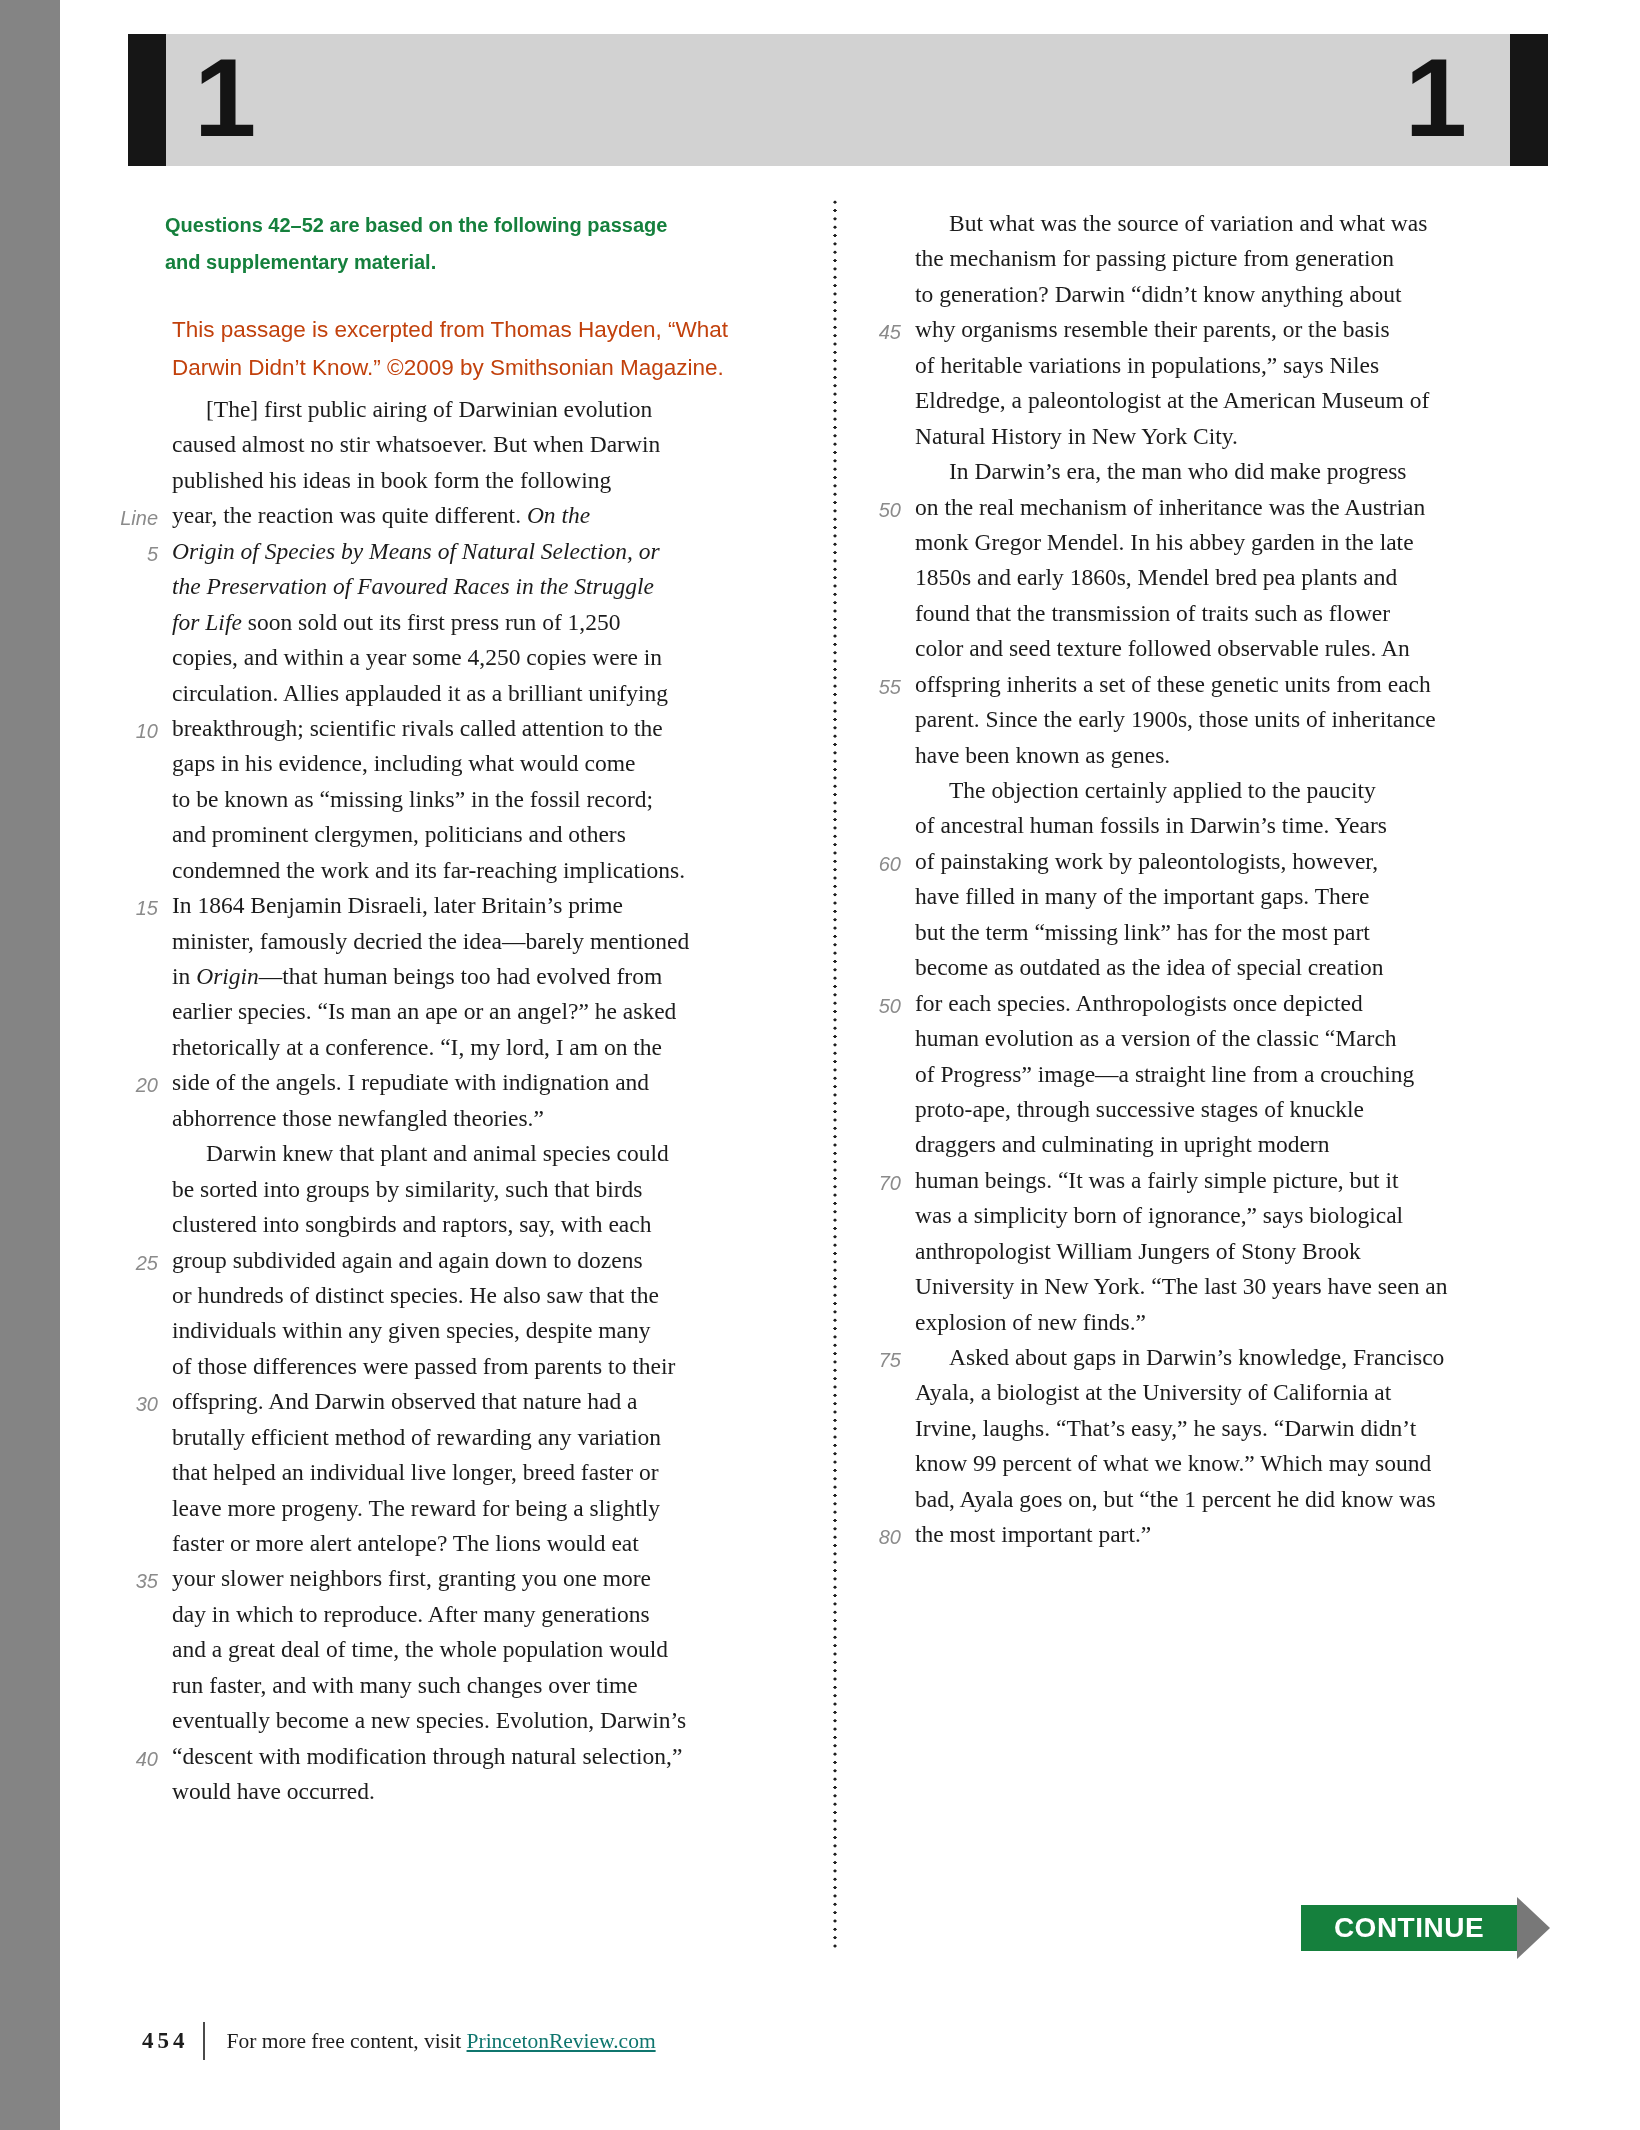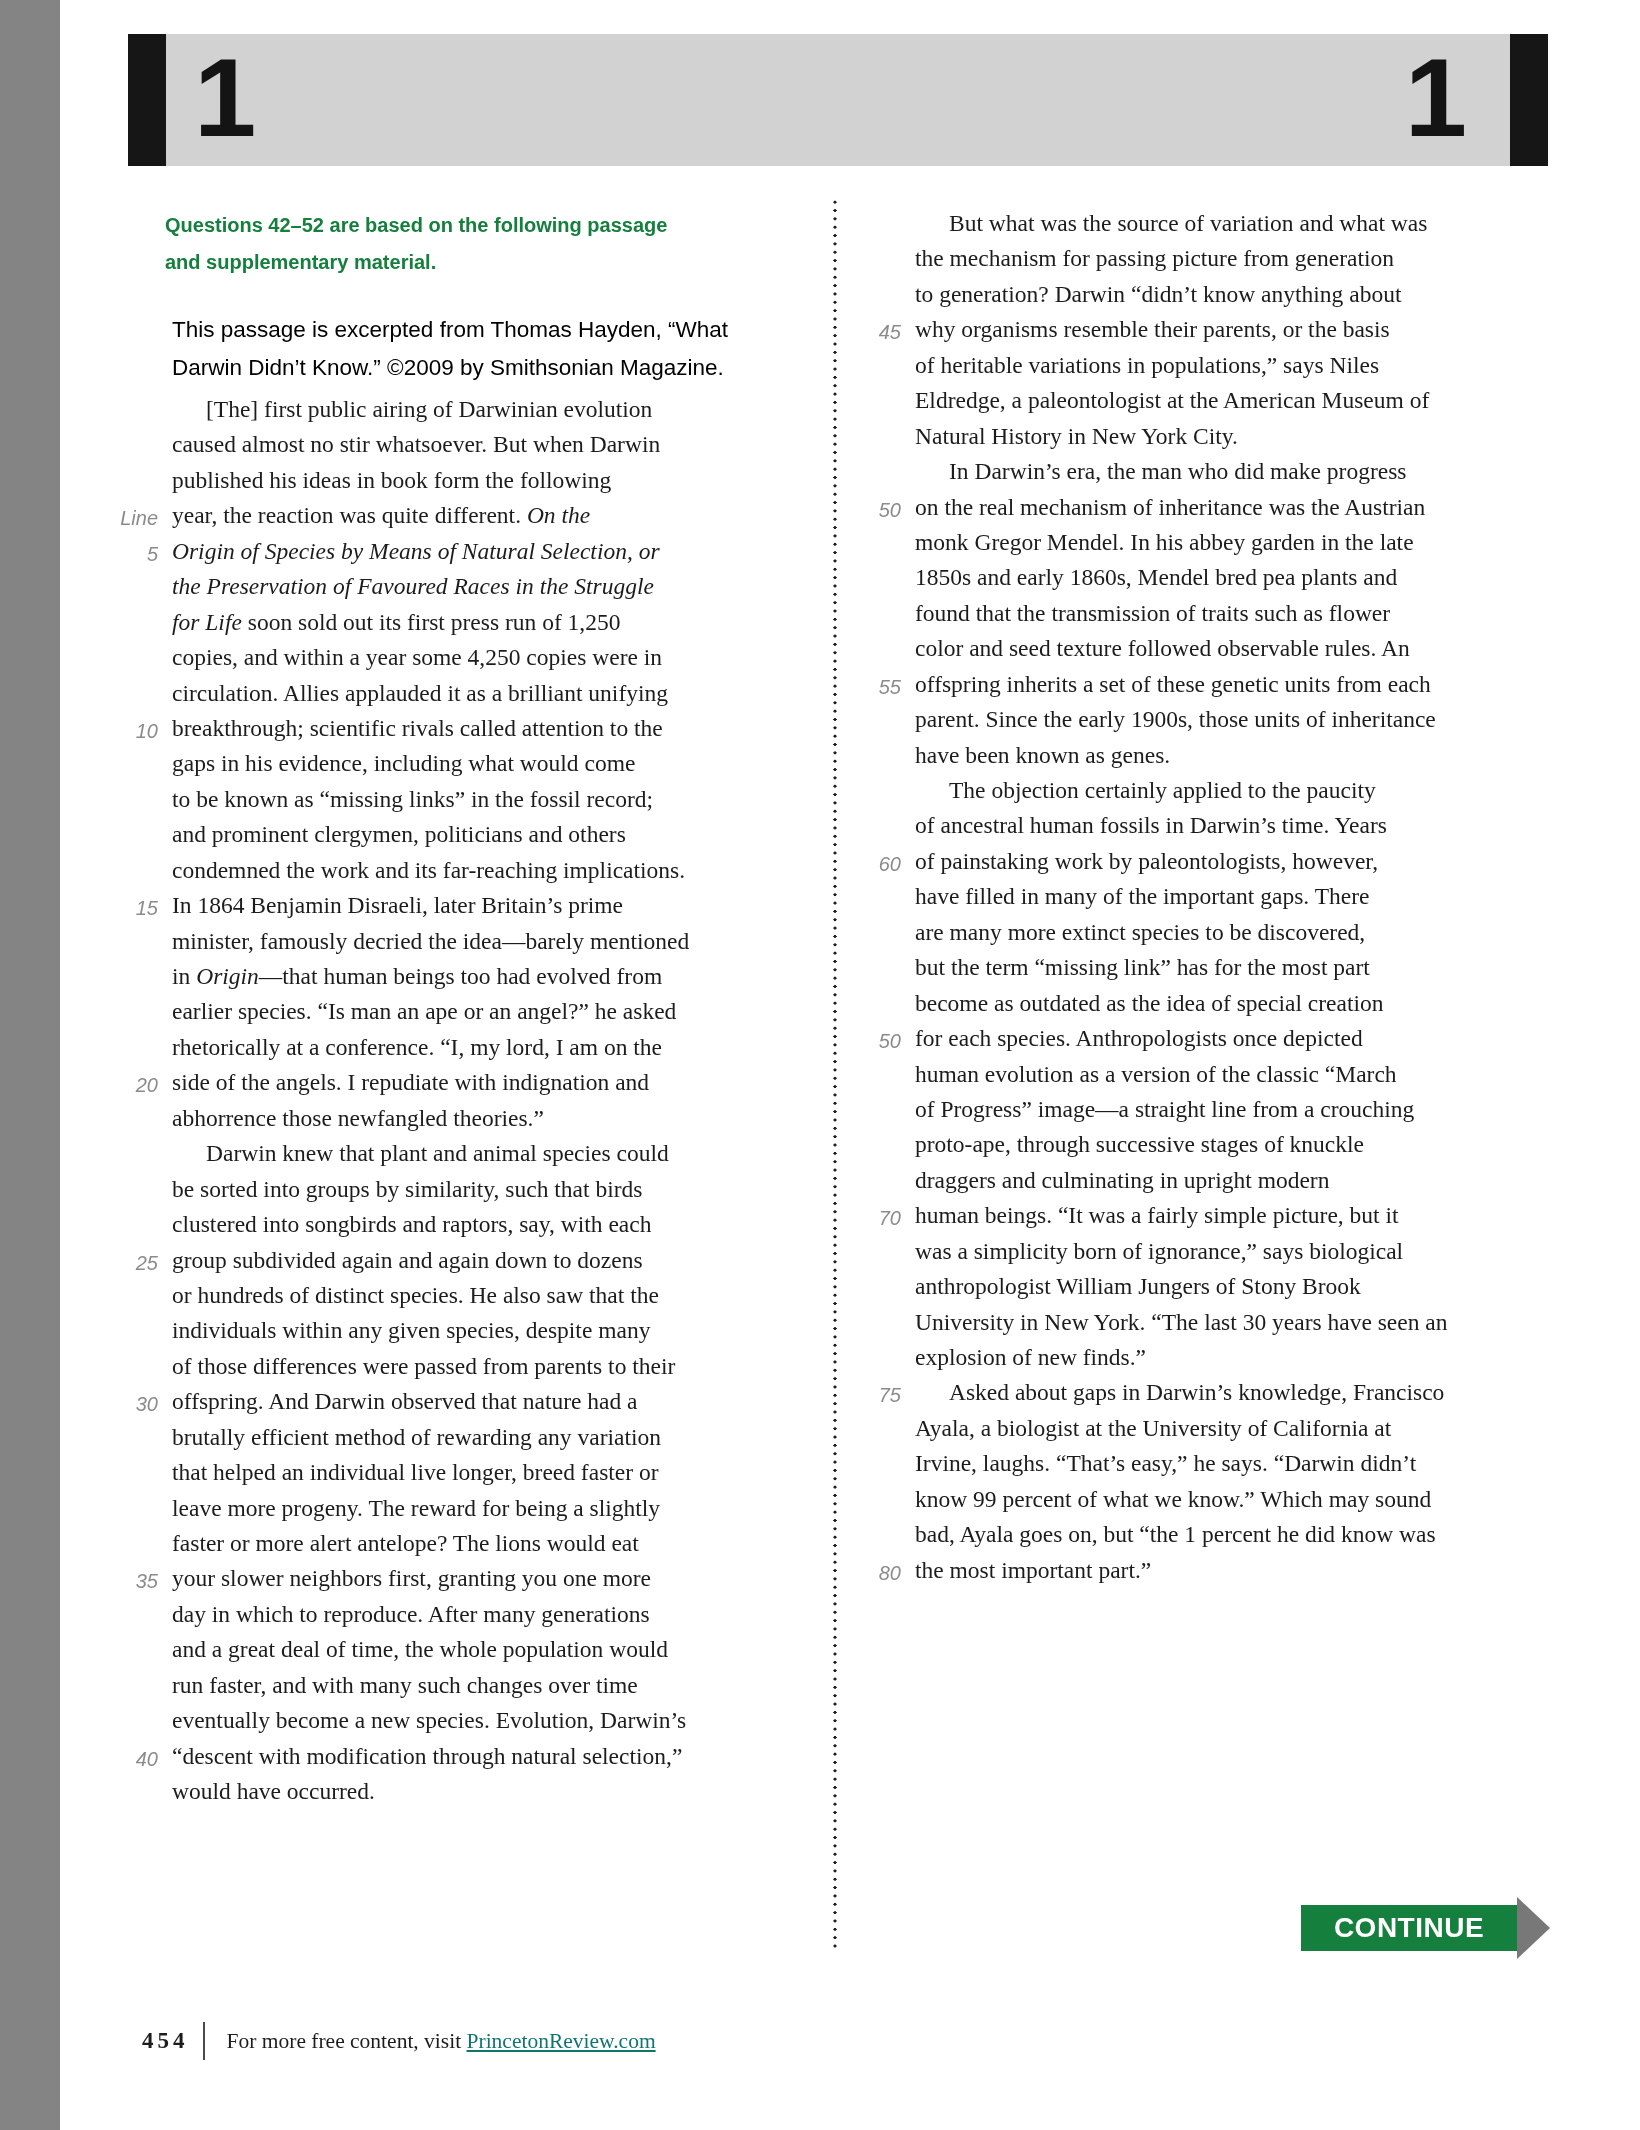"This passage is excerpted from" .source-note { color: #000000 -> #c2410c }
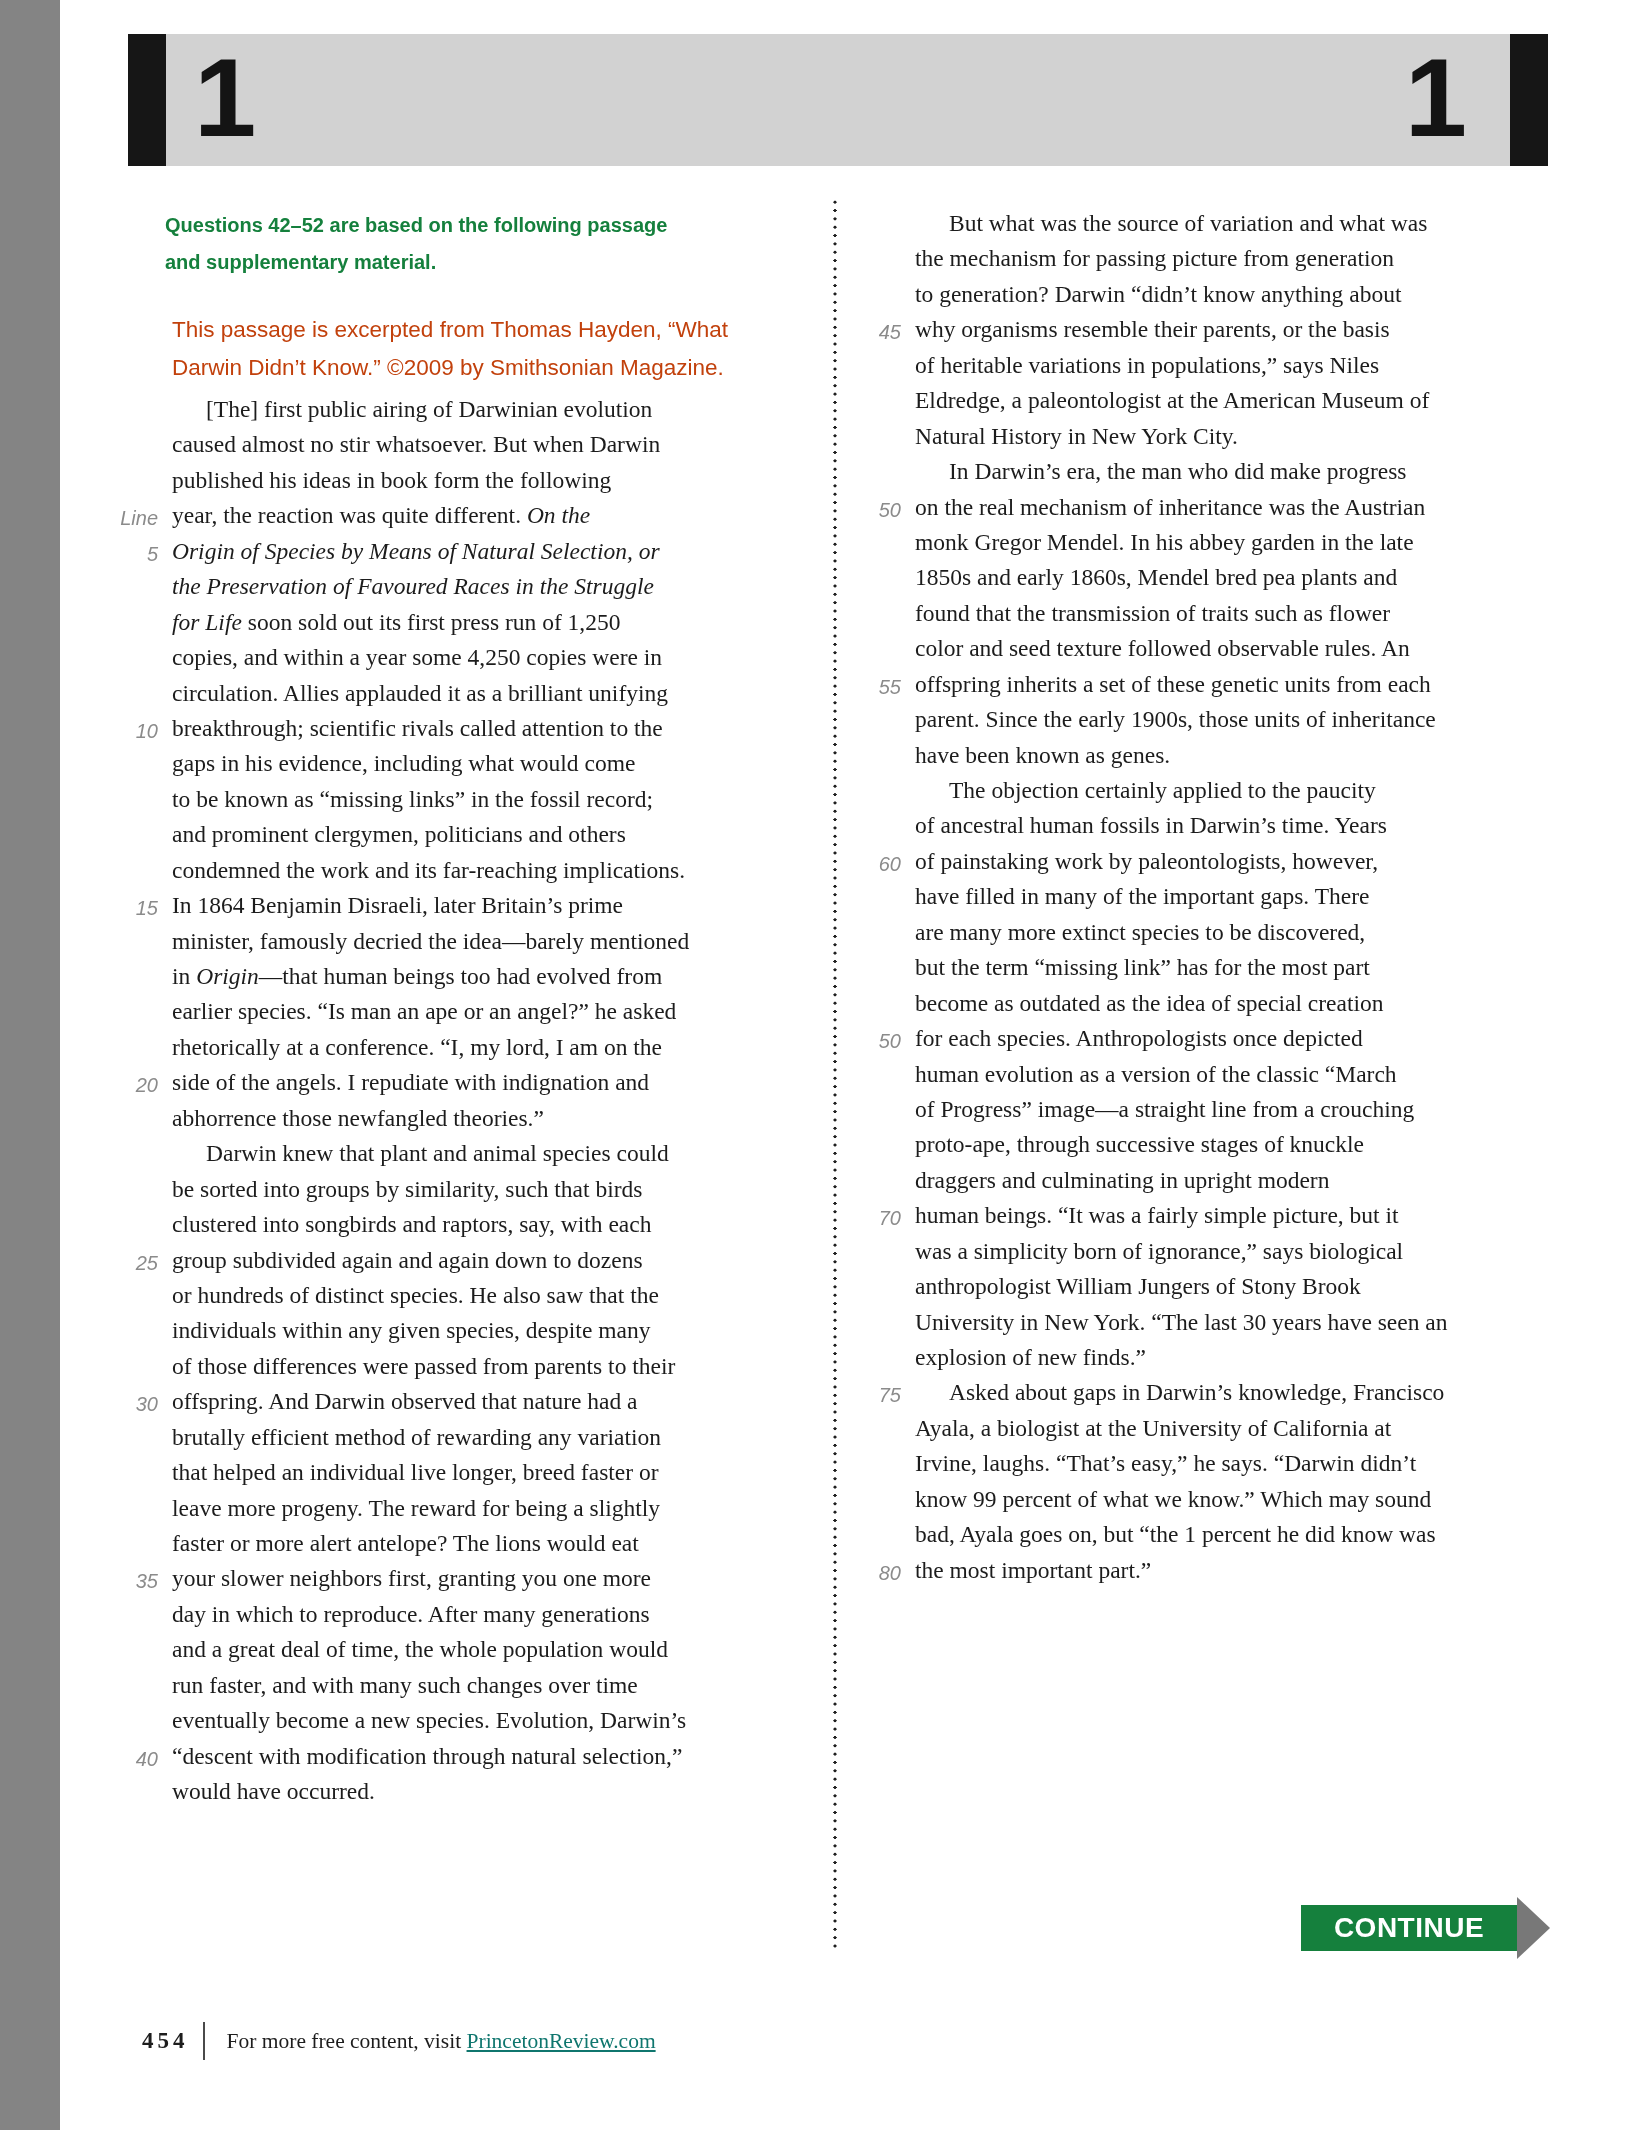"are many more extinct species" div.pline { html: <div><span><span>are many more extinct species to be discovered,</span></span></div> -> none }
